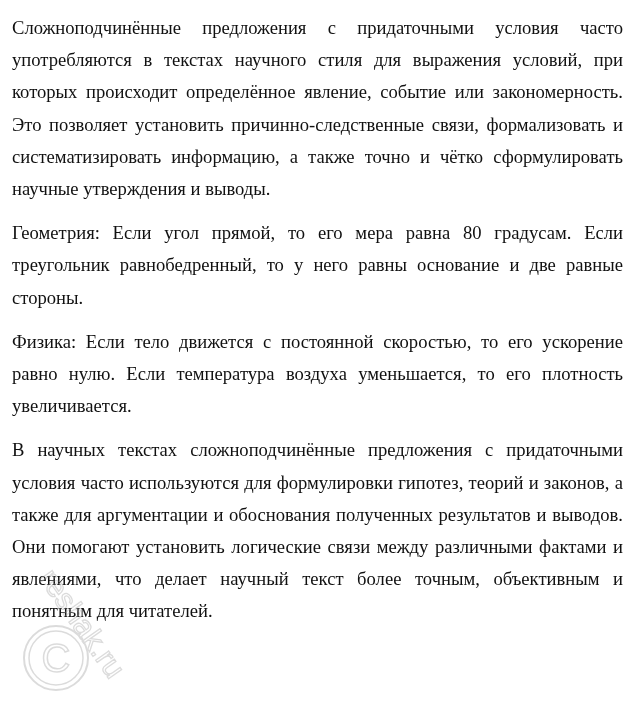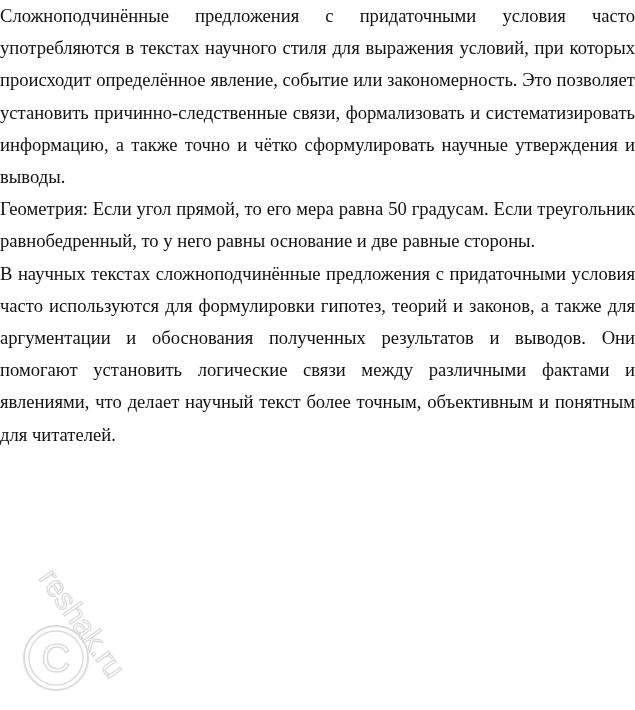"Сложноподчинённые предложения с" .para { margin: 0 -> 12px }
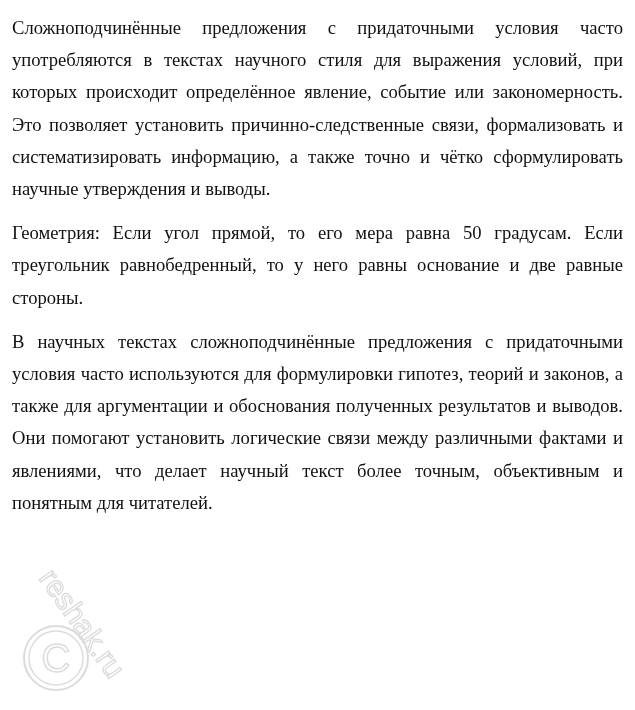"Геометрия: Если угол прямой, то" p.para { text: 50 -> 80 }
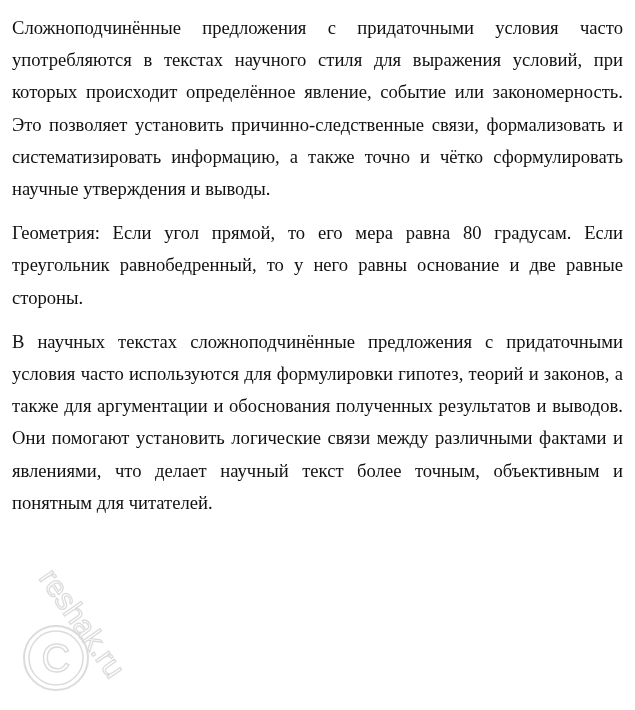"Физика: Если тело движется с" p.para { html: none -> <p>Физика: Если тело движется с постоянной скоростью, то его ускорение равно нулю. Если температура воздуха уменьшается, то его плотность увеличивается.</p> }
